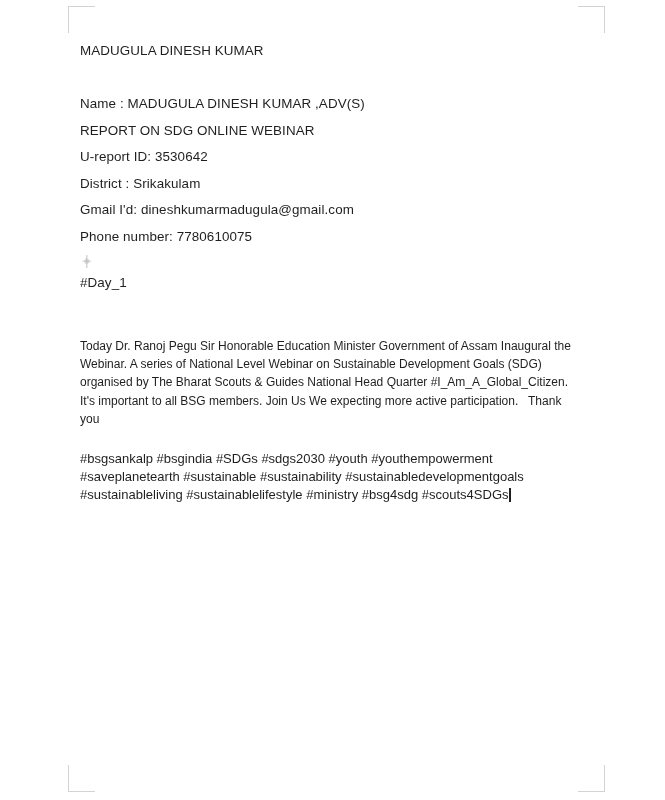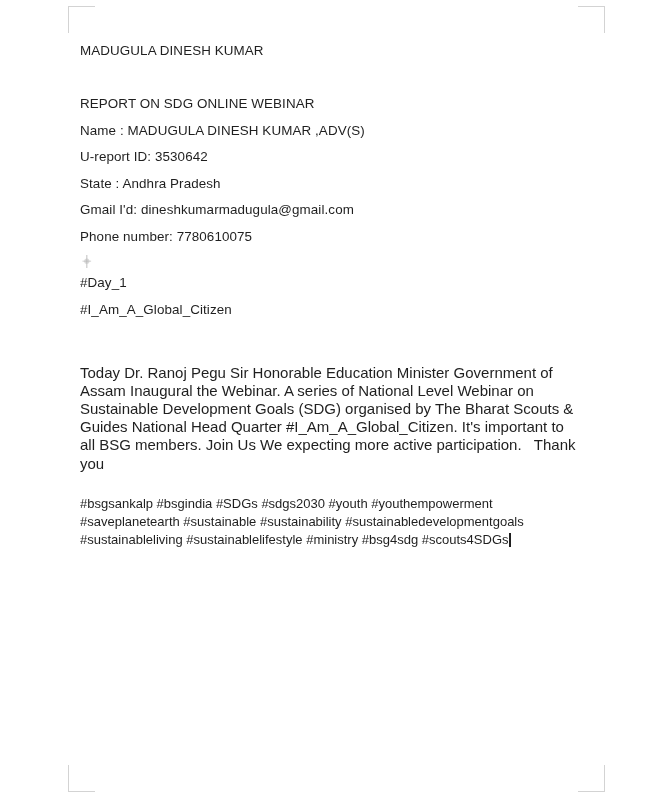"REPORT ON SDG ONLINE WEBINAR" div.line { order: before "Name : MADUGULA DINESH KUMAR" -> after "Name : MADUGULA DINESH KUMAR" }
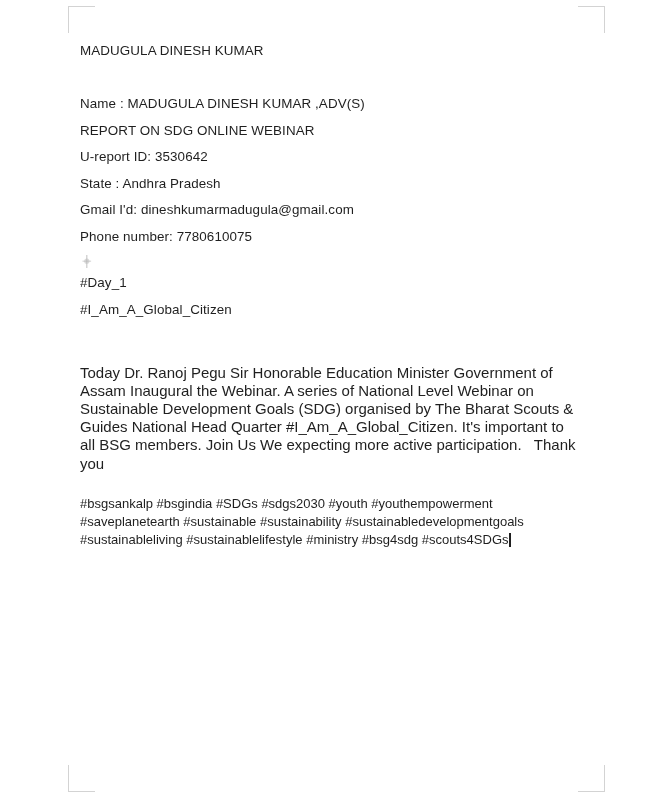"District : Srikakulam" div.line { html: none -> <div>District : Srikakulam</div> }
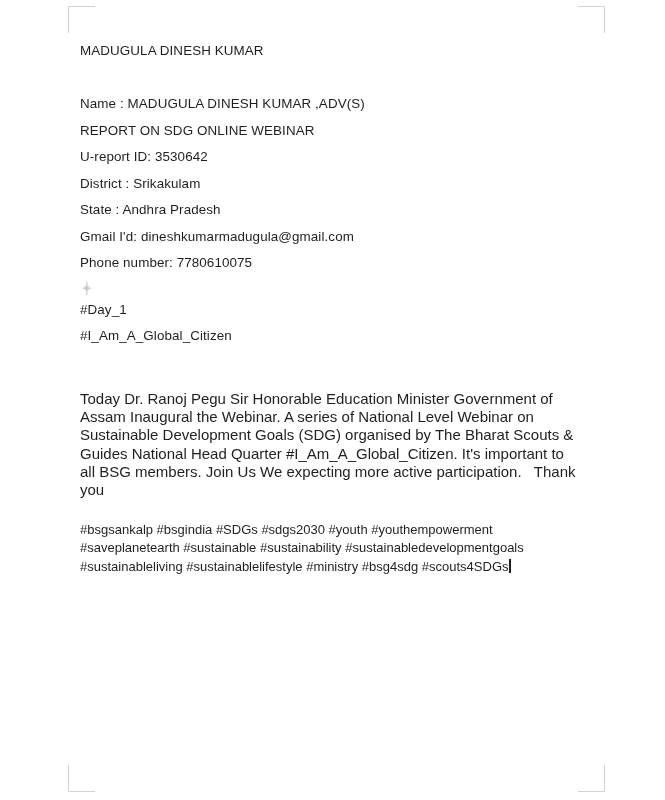"State : Andhra Pradesh" div.line { html: <div>State : Andhra Pradesh</div> -> none }
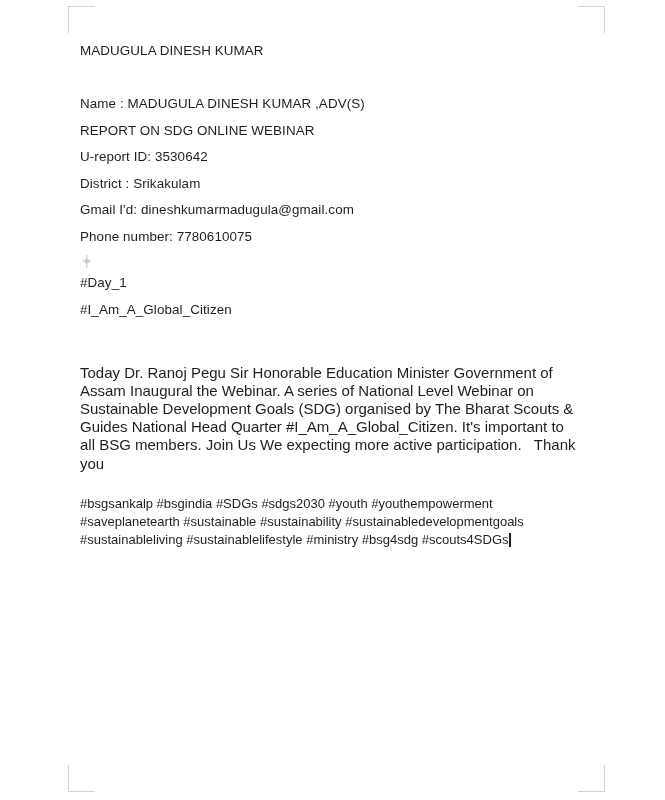"#I_Am_A_Global_Citizen" div.line { html: <div>#I_Am_A_Global_Citizen</div> -> none }
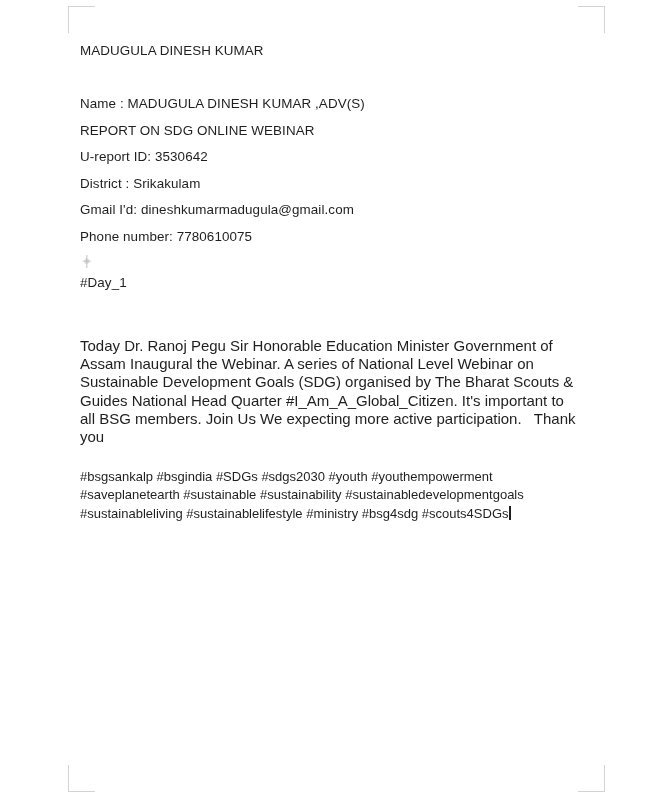"Today Dr. Ranoj Pegu Sir" .para { font-size: 15px -> 12px }
